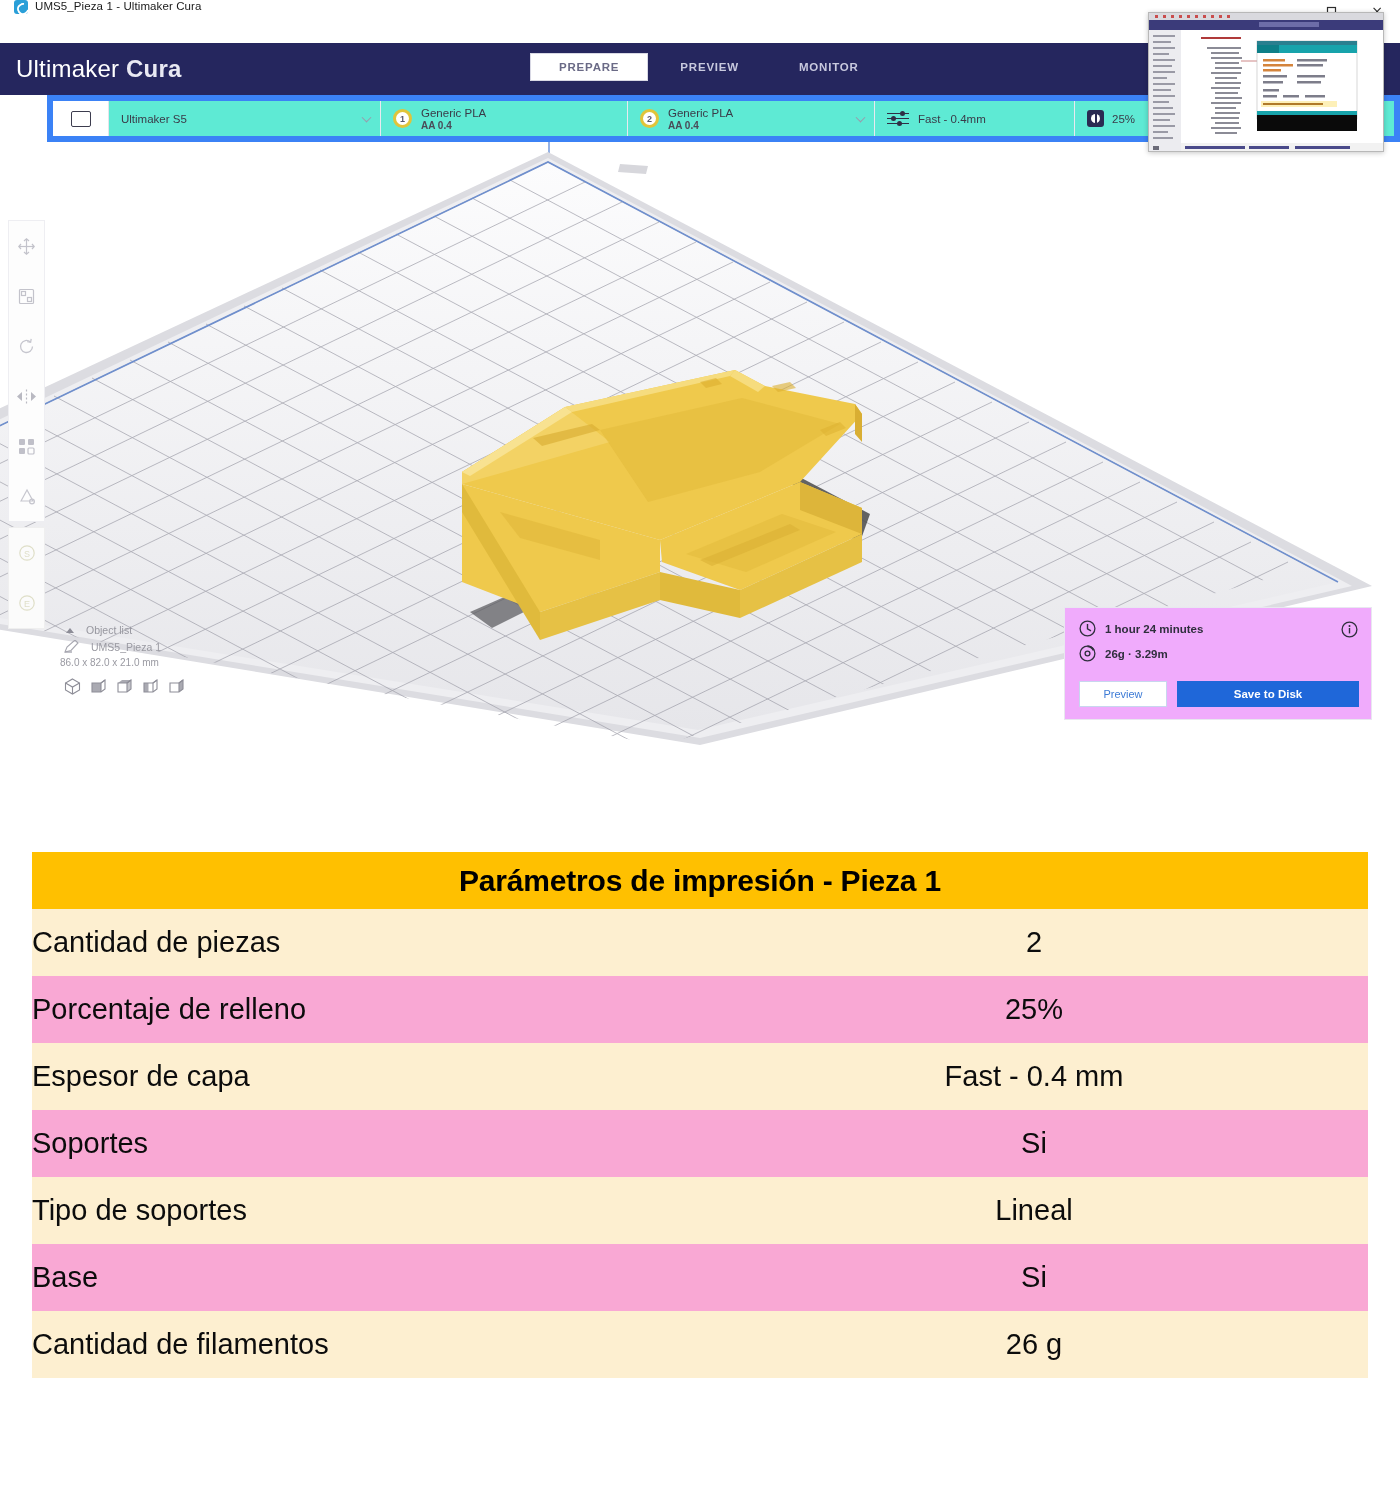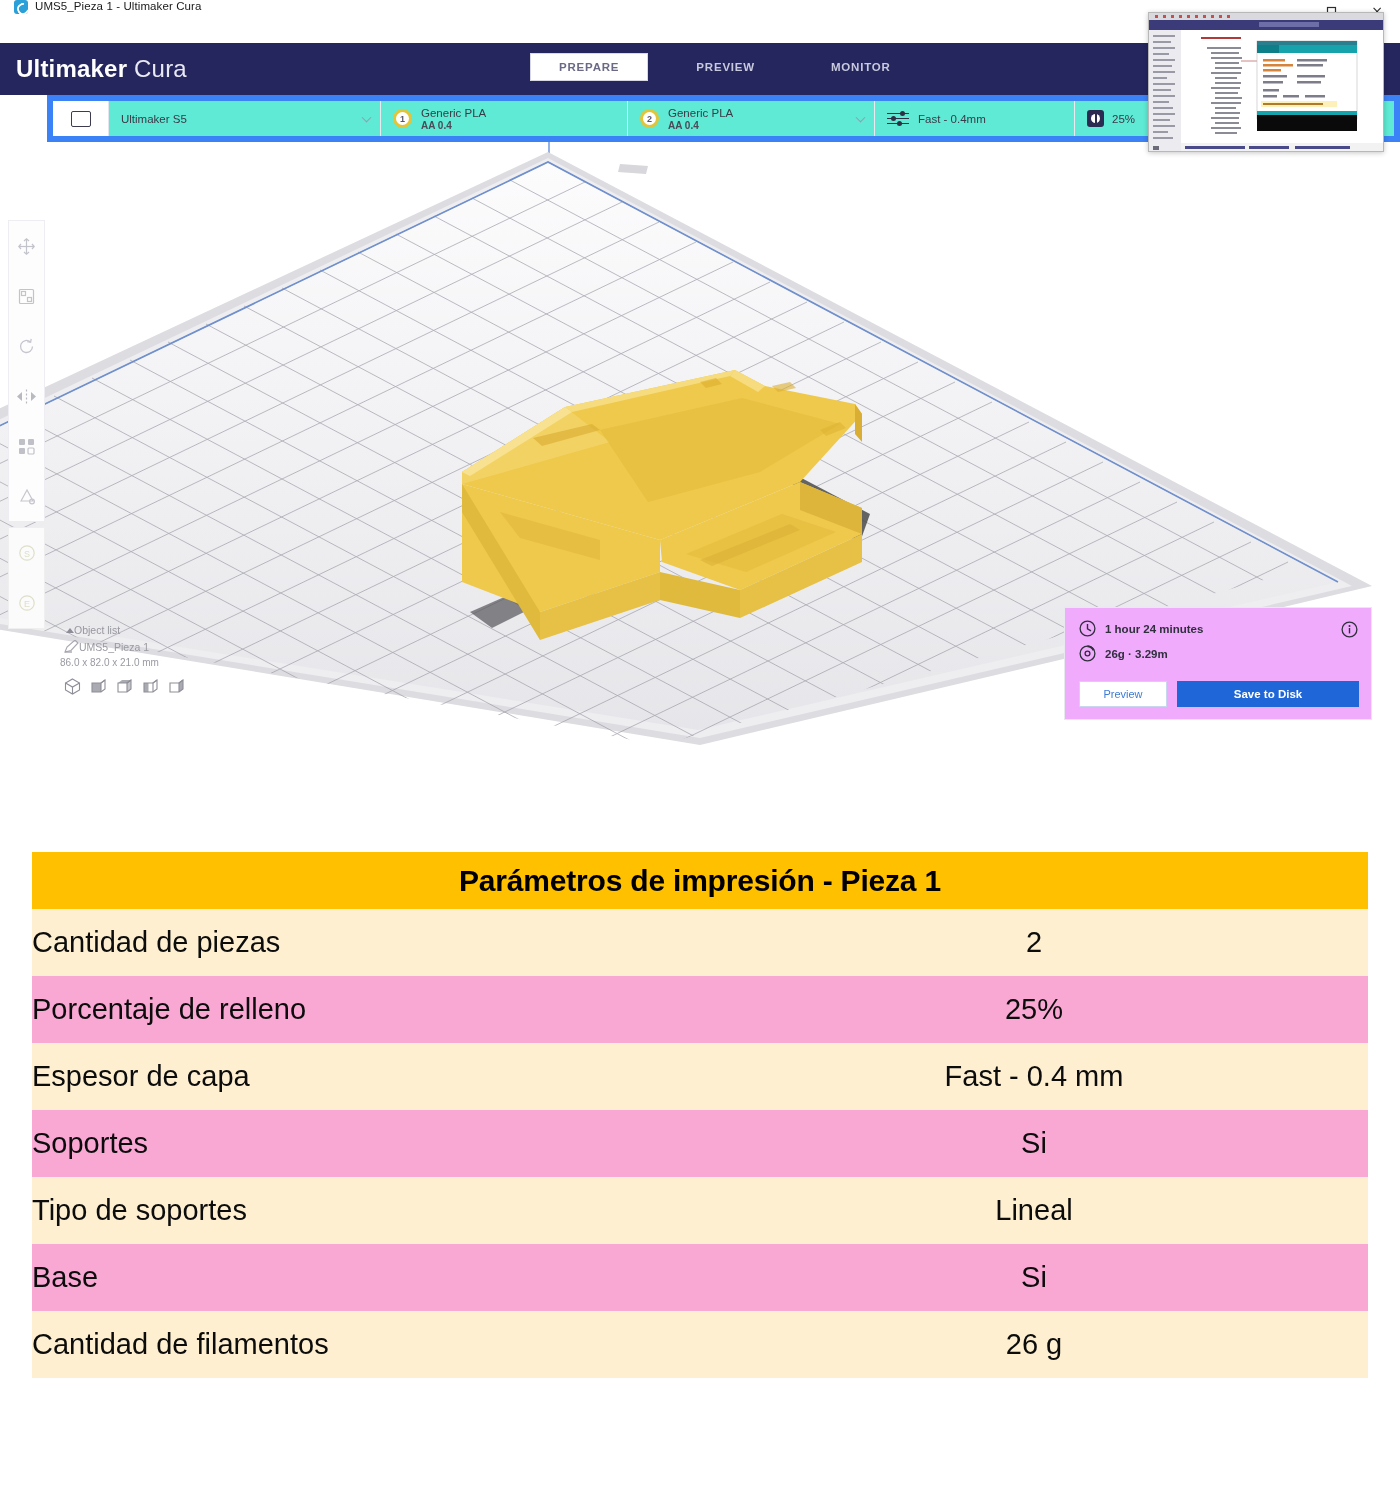"Ultimaker" .brand .b1 { font-weight: bold -> normal }
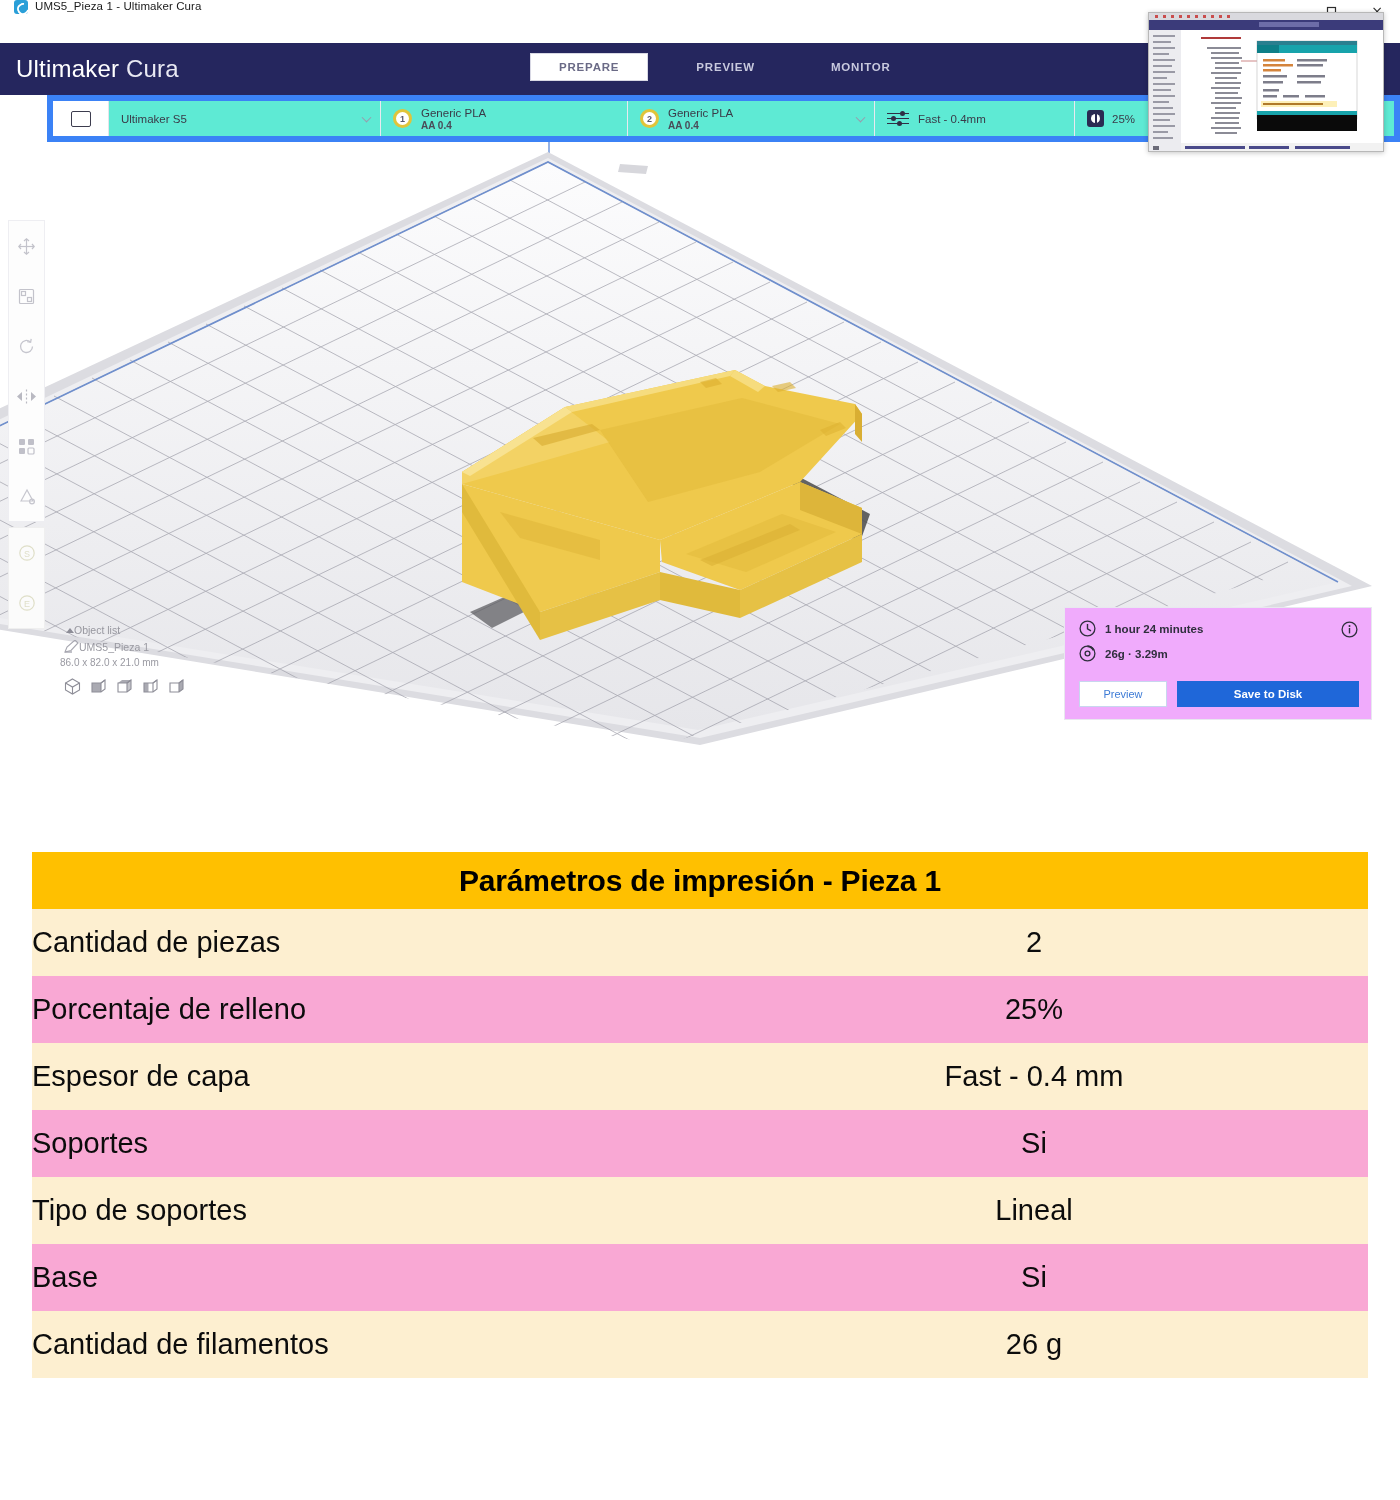"Cura" .brand .b2 { font-weight: normal -> bold }
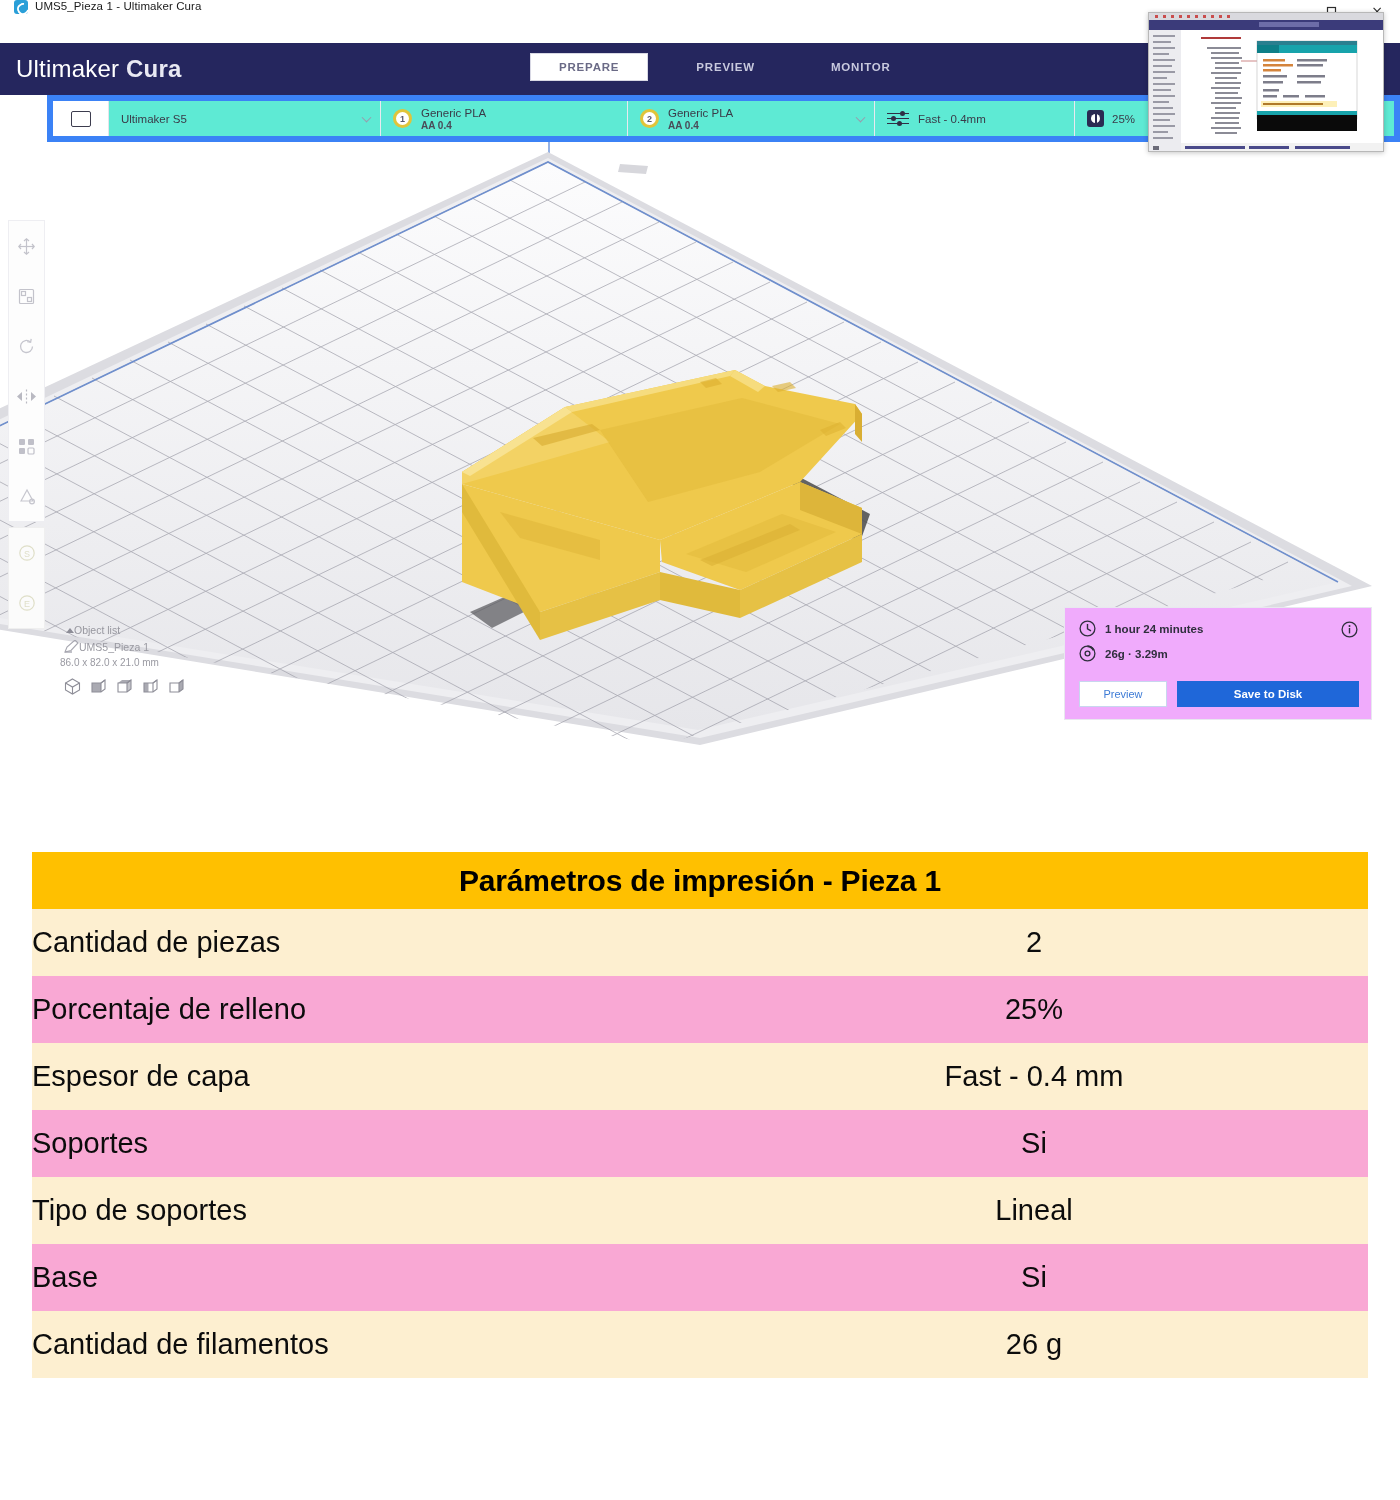"PREPARE" .tabs { gap: 20px -> 4px }
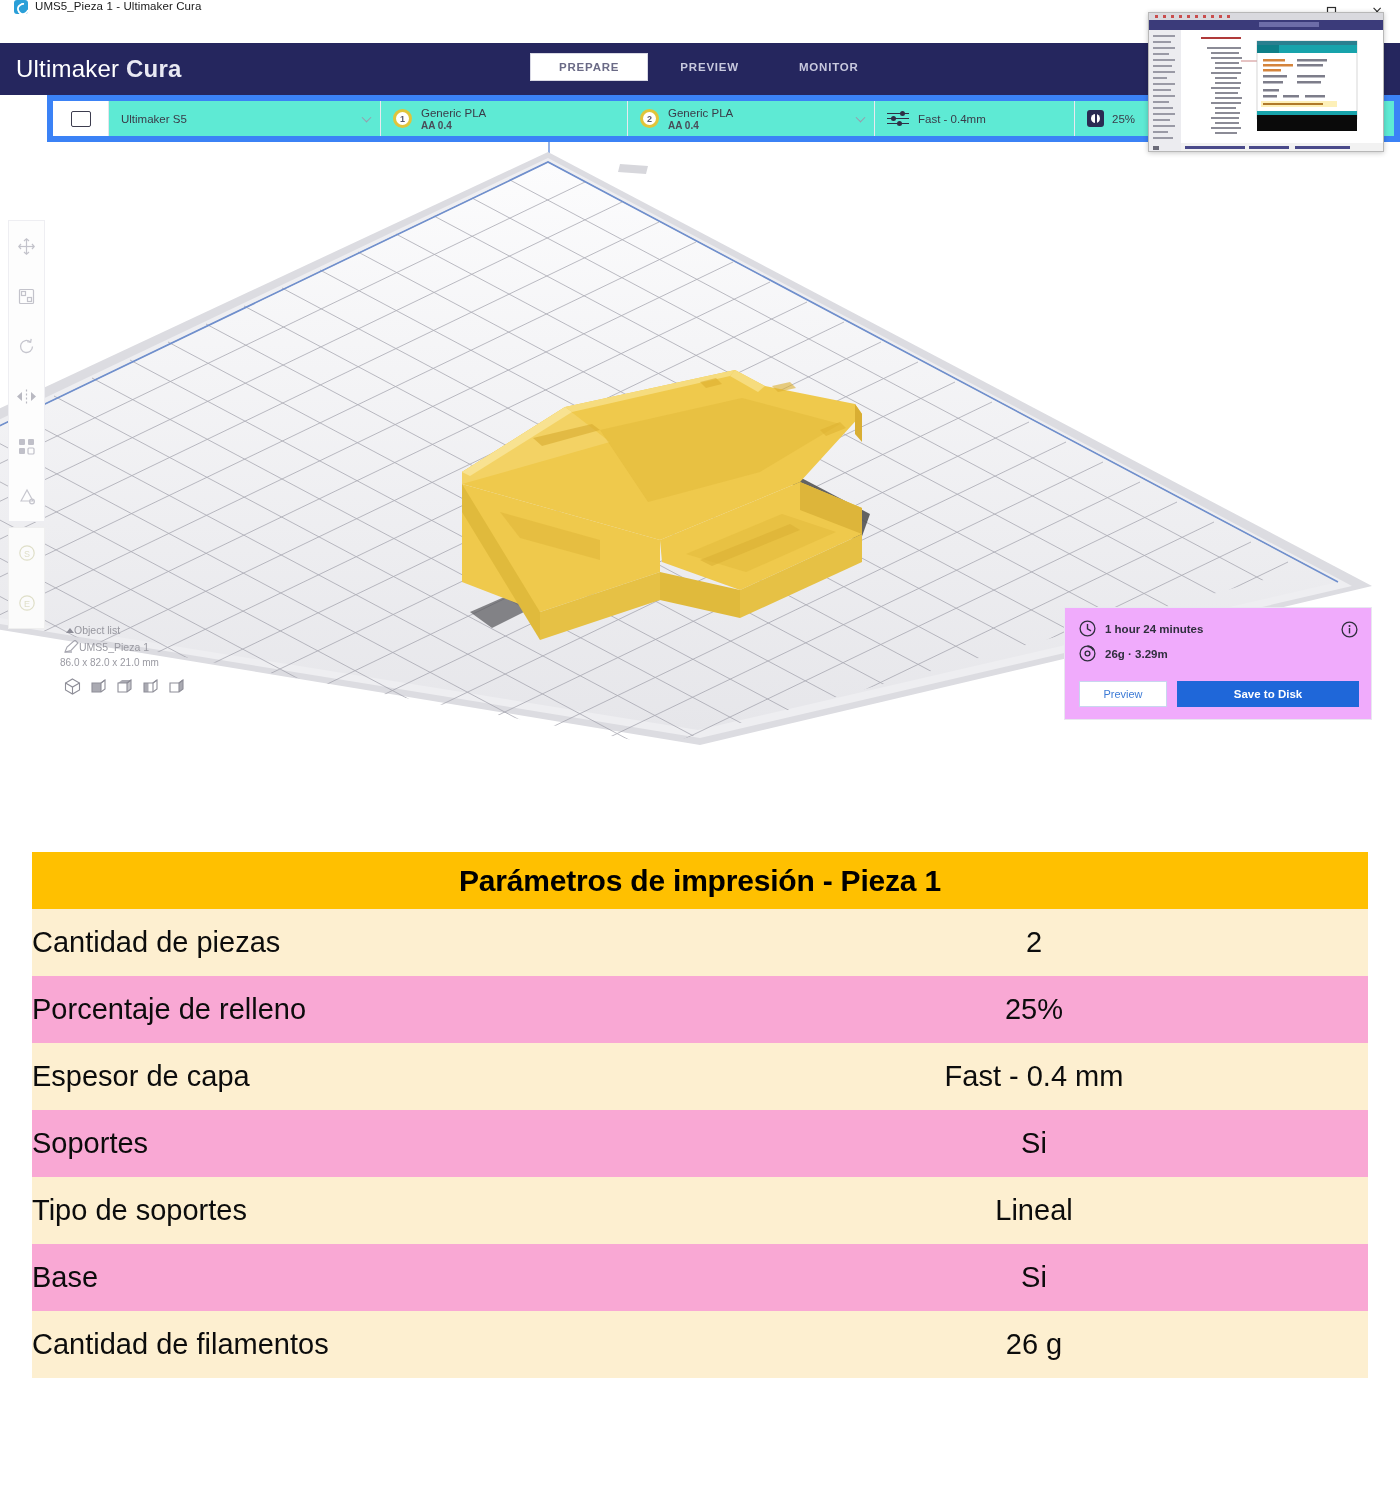"Object list" .obj-row { gap: 0 -> 12px }
